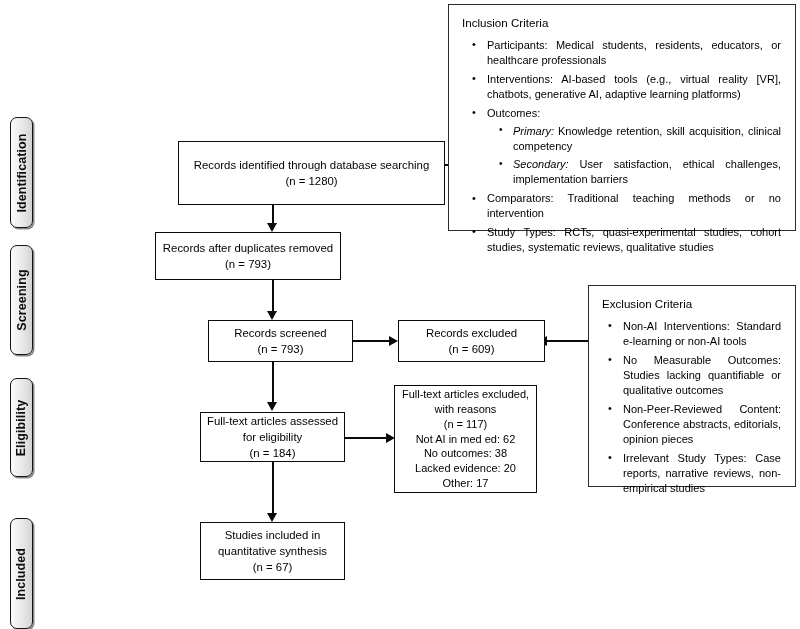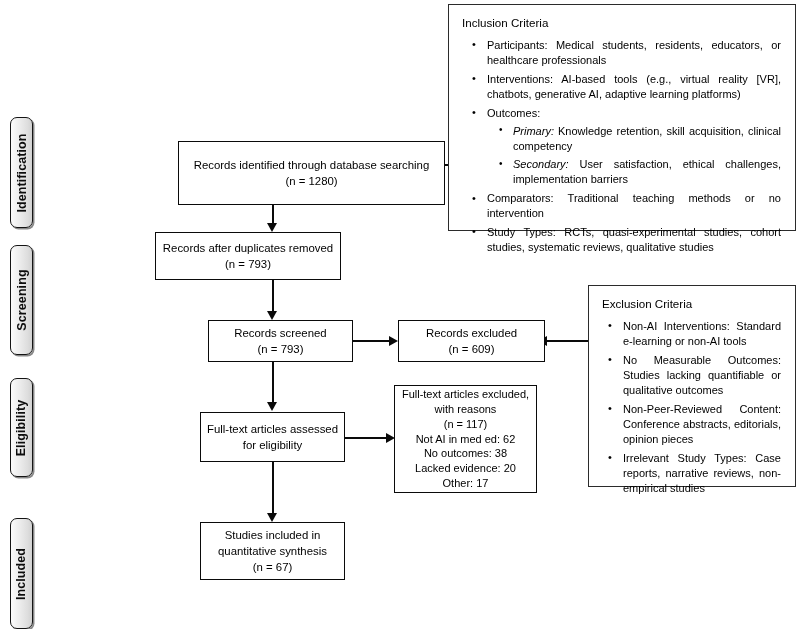"(n = 184)" div { html: none -> <div>(n = 184)</div> }
